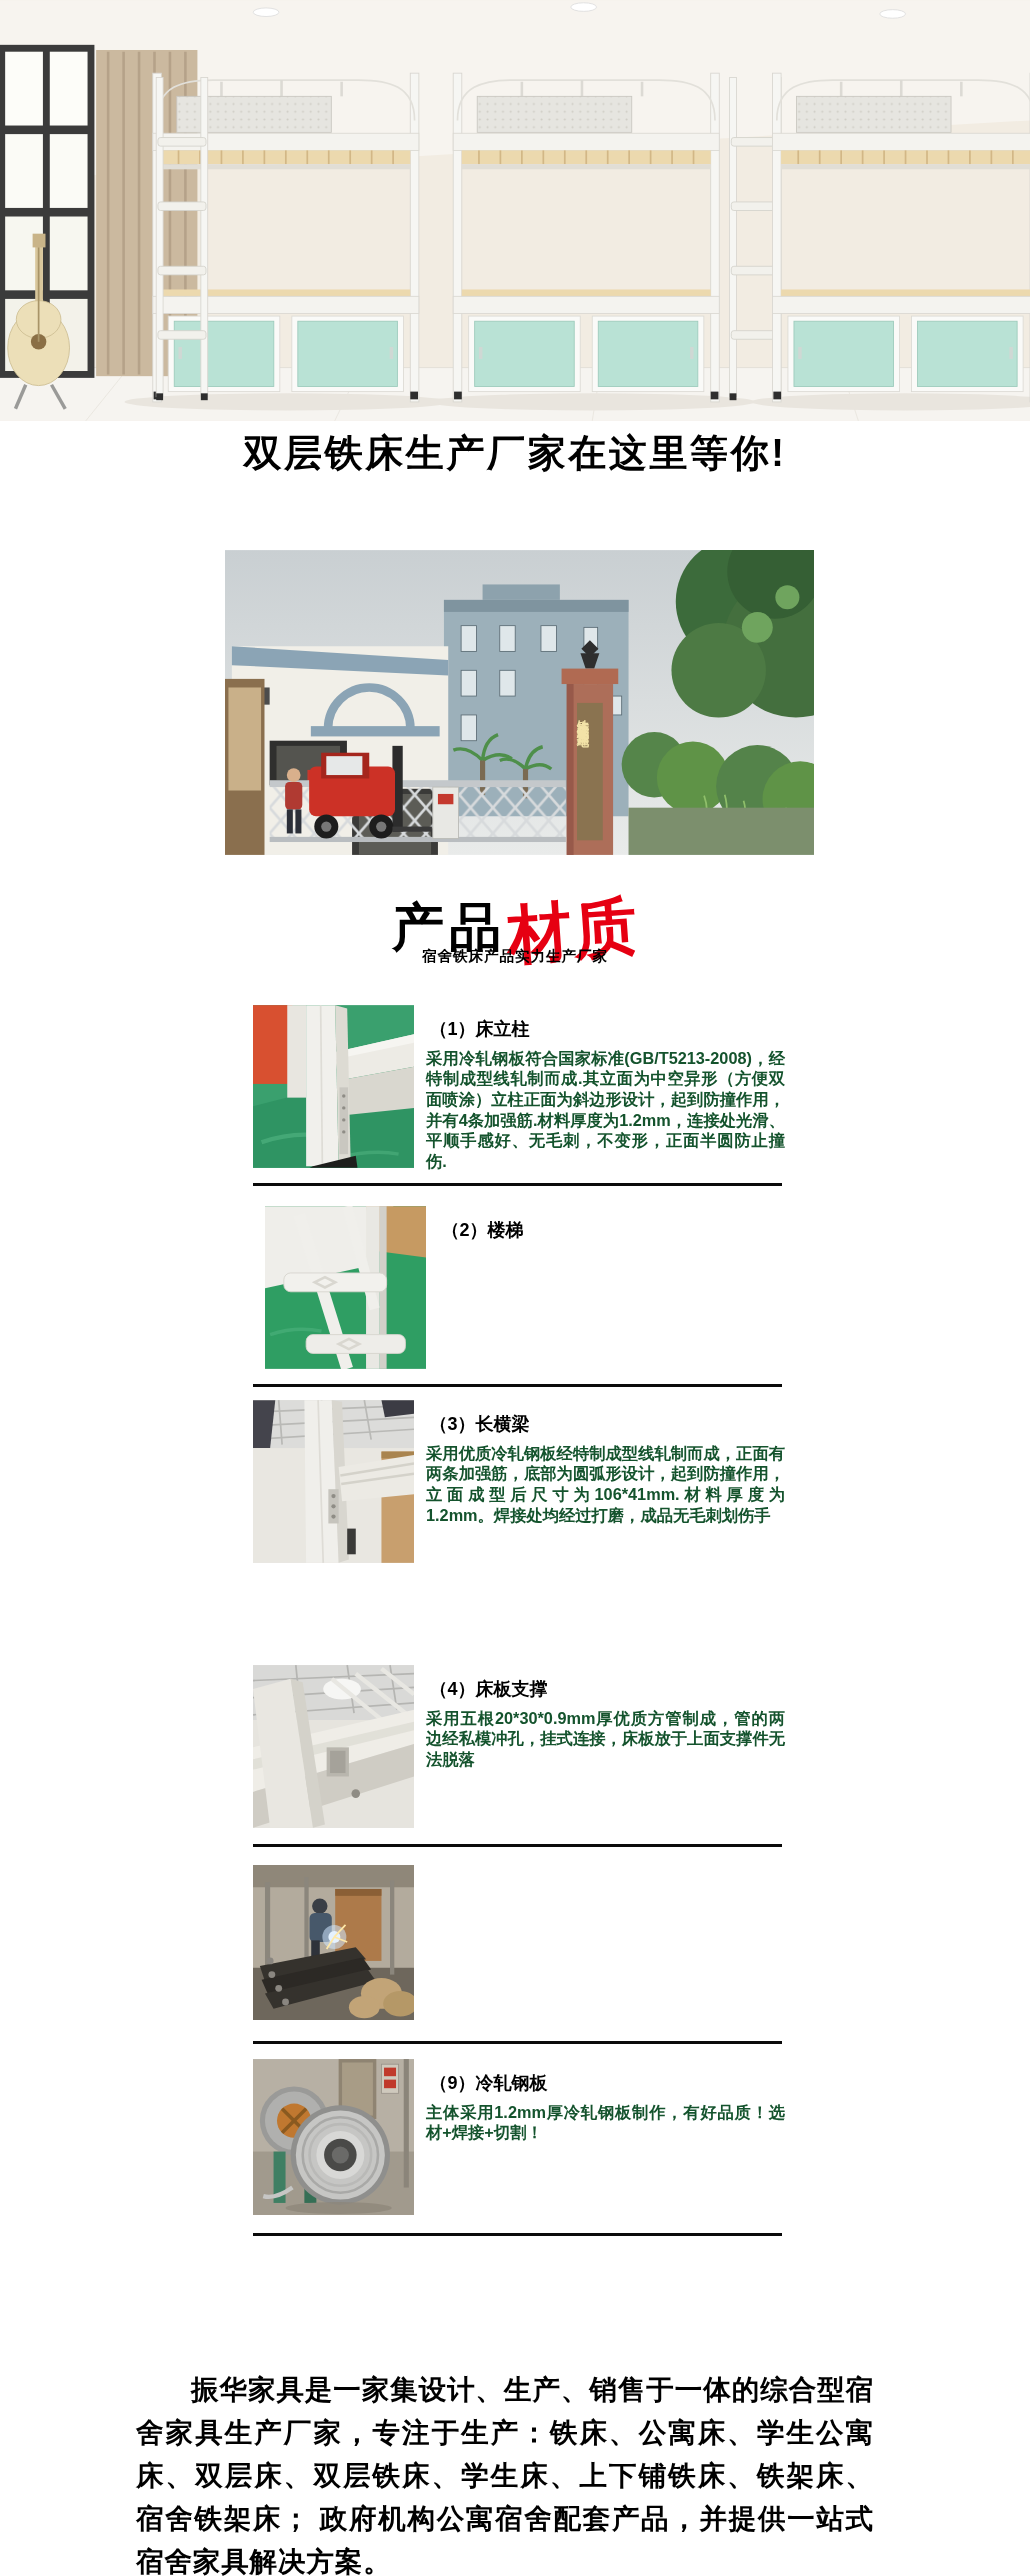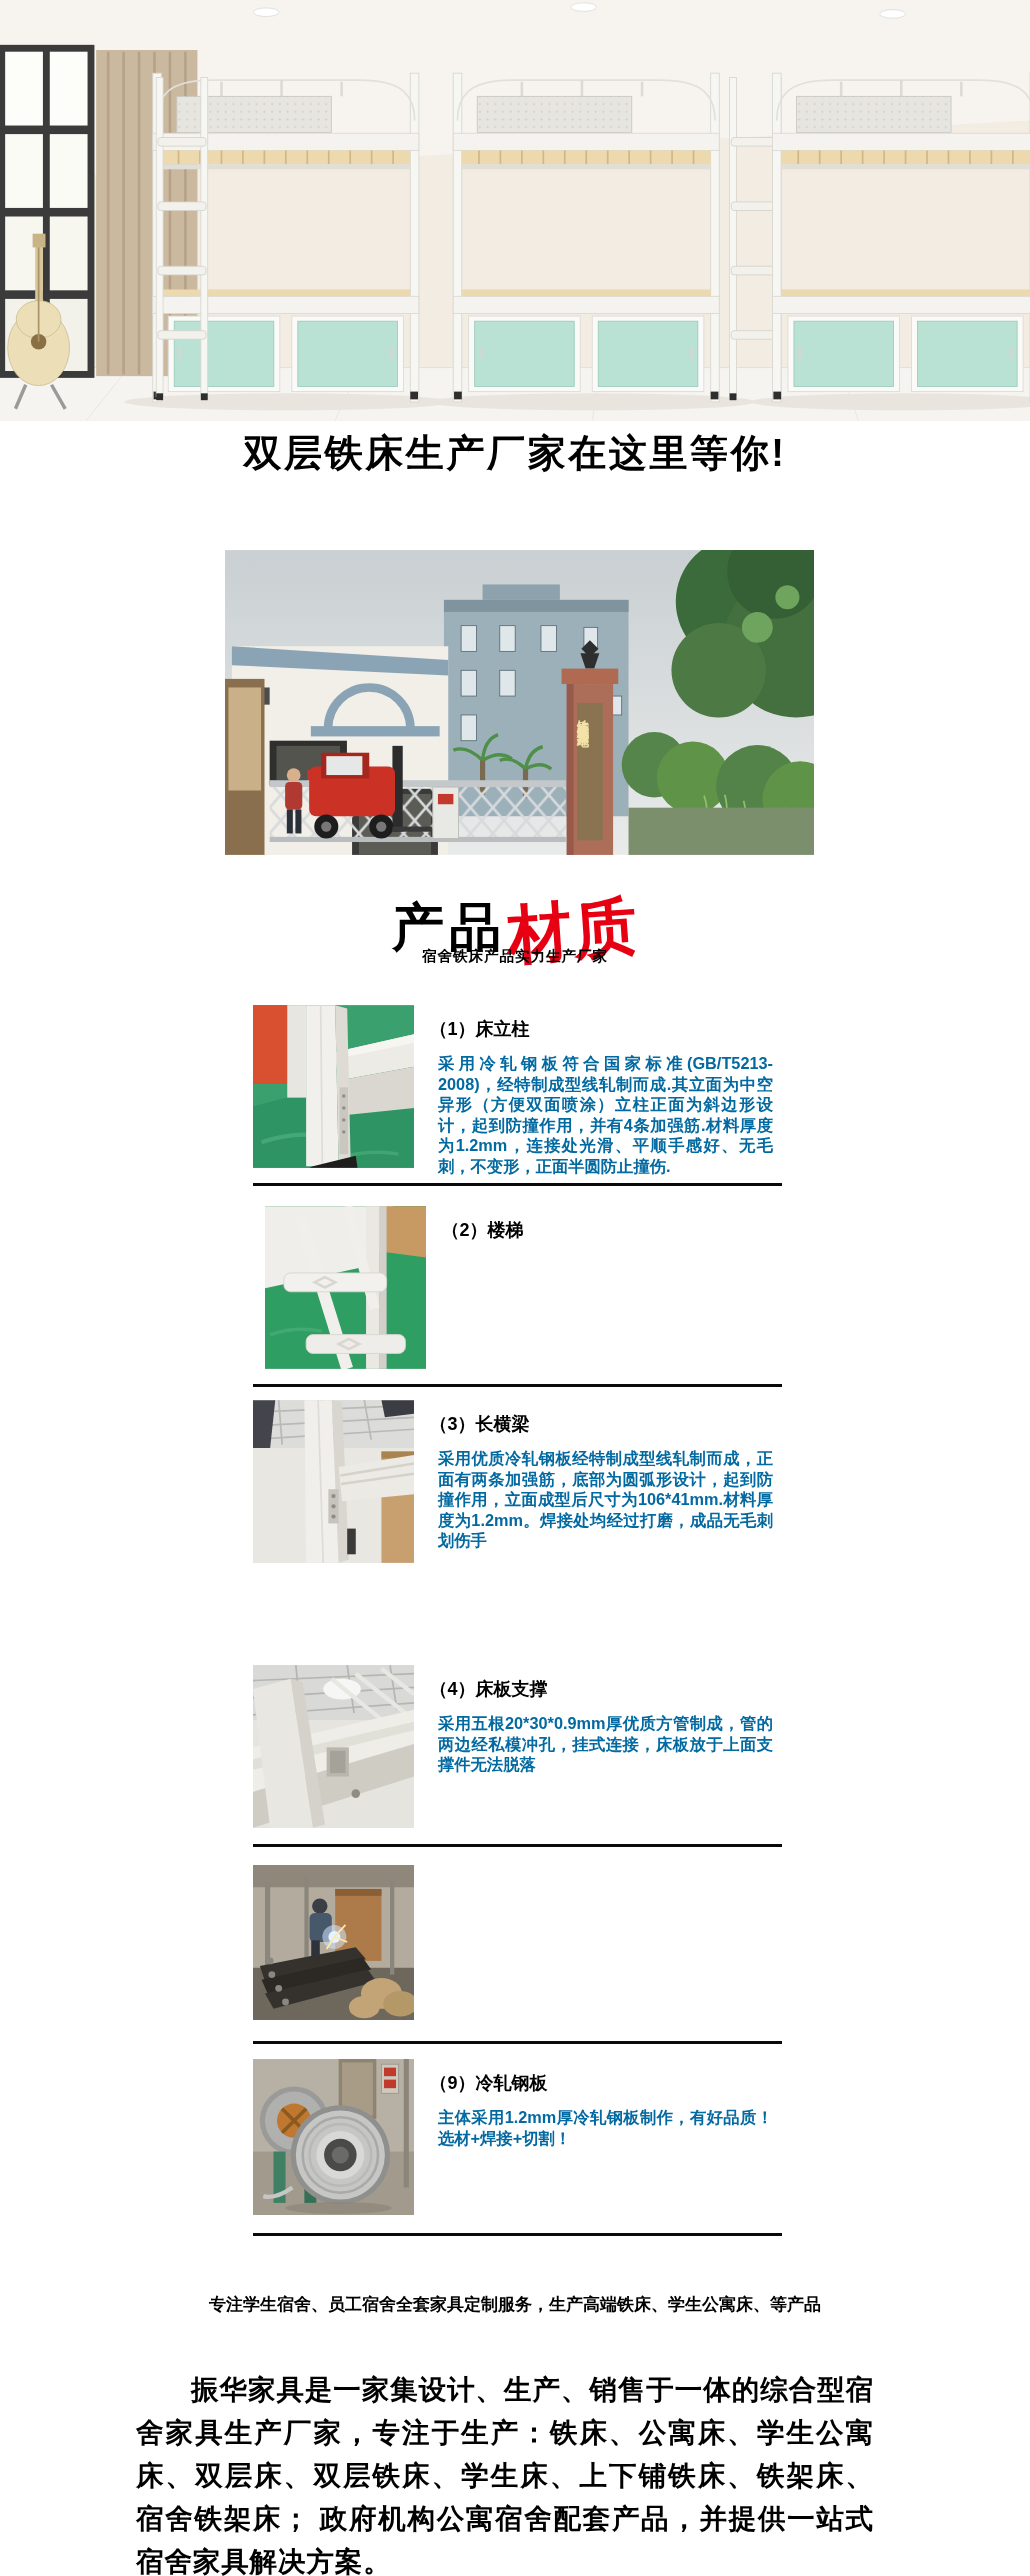"采用冷轧钢板符合国家标准(GB/T5213-2008)，经特制成型线轧制而成.其" .sec-body { color: #0369a1 -> #14532d; margin: 12px -> 0 }
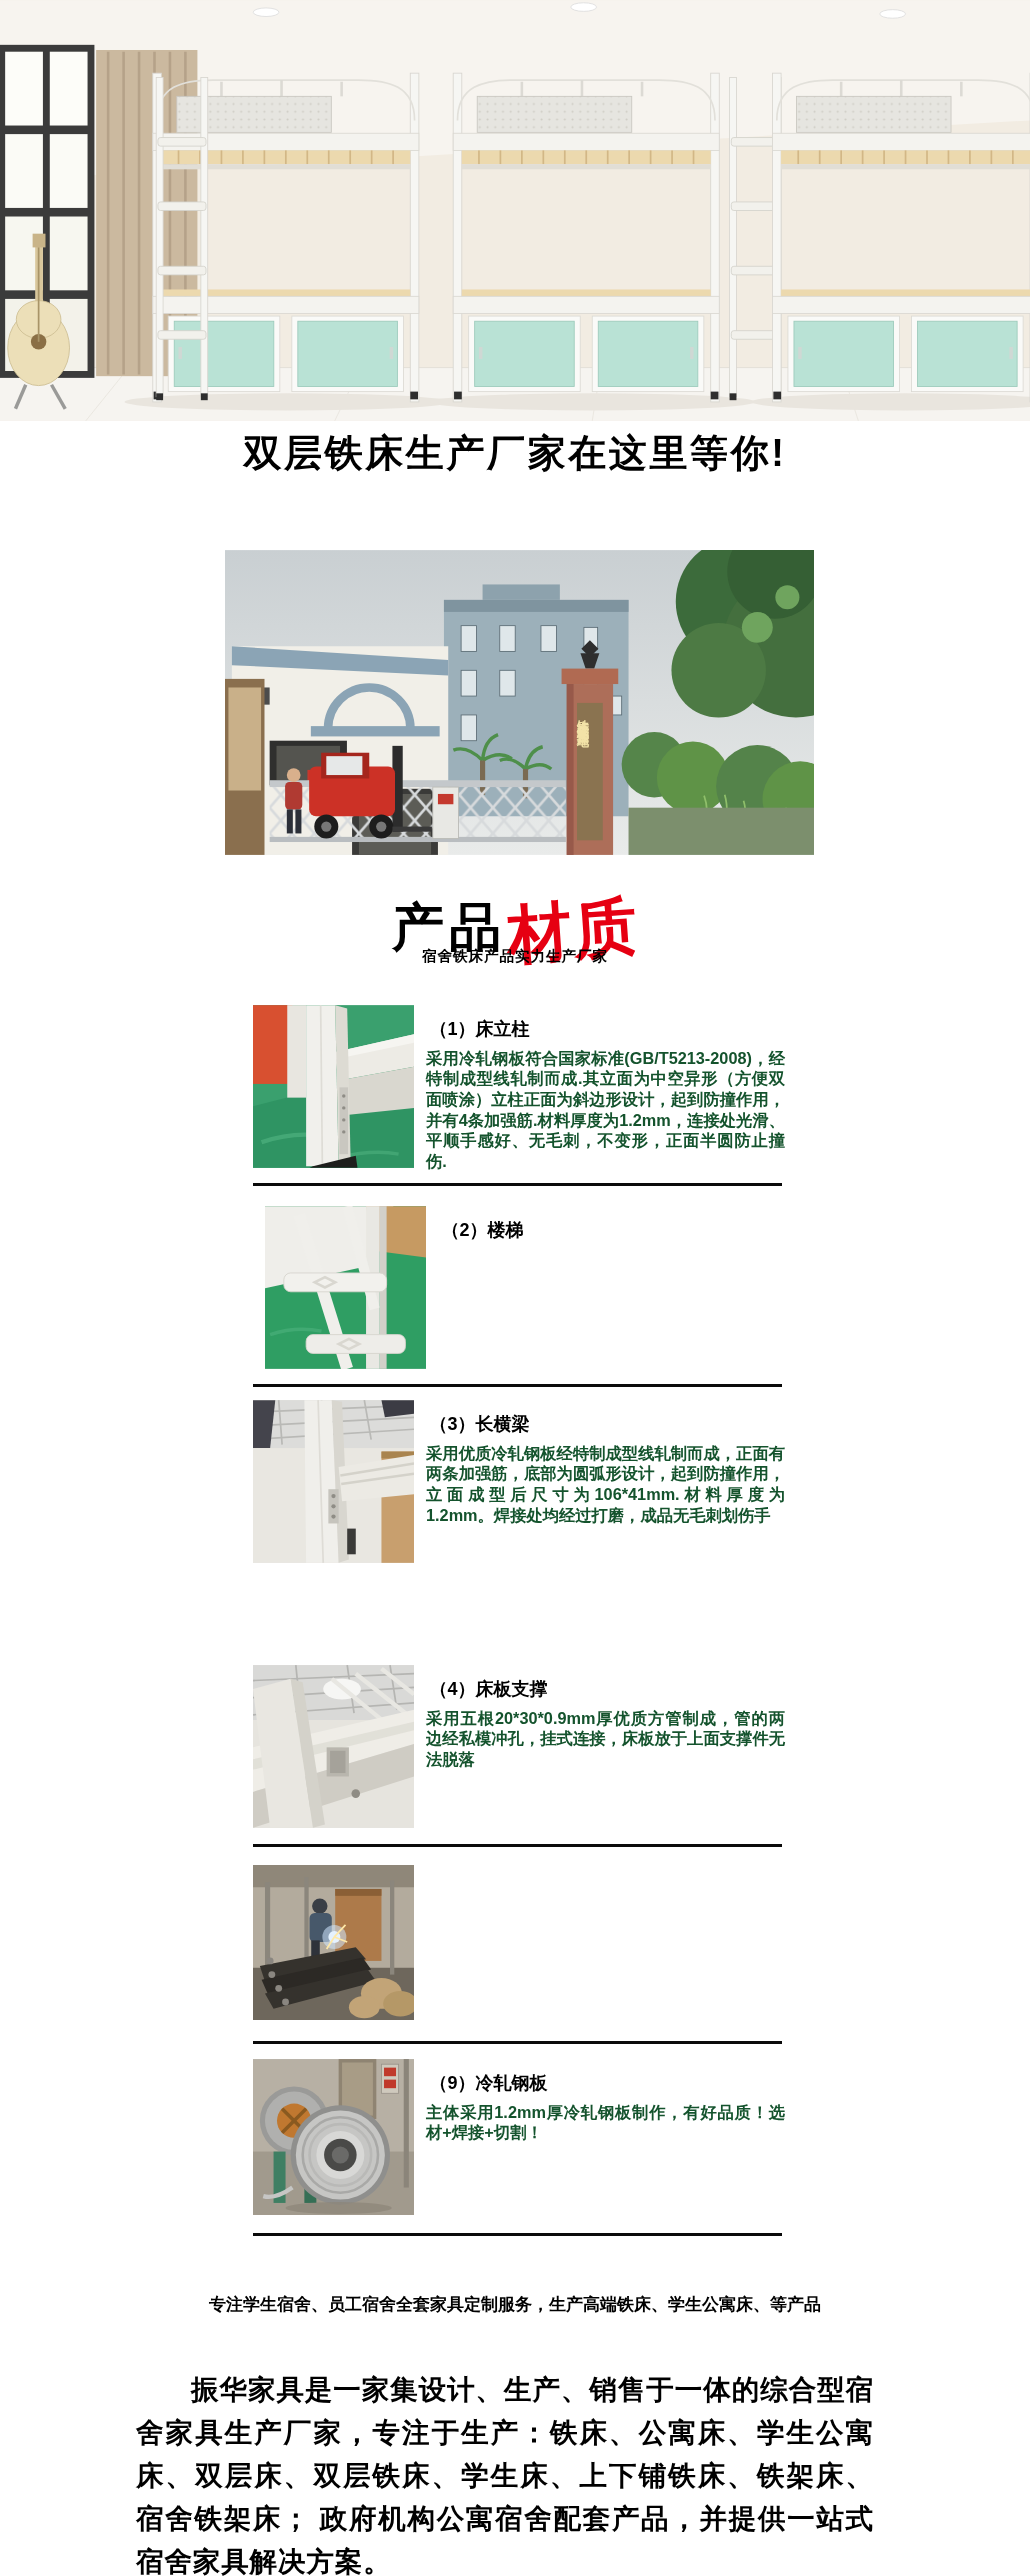"专注学生宿舍、员工宿舍全套家具定制服务，生产高端铁床、学生公寓床、等产品" div.abs { html: <div>专注学生宿舍、员工宿舍全套家具定制服务，生产高端铁床、学生公寓床、等产品</div> -> none }
